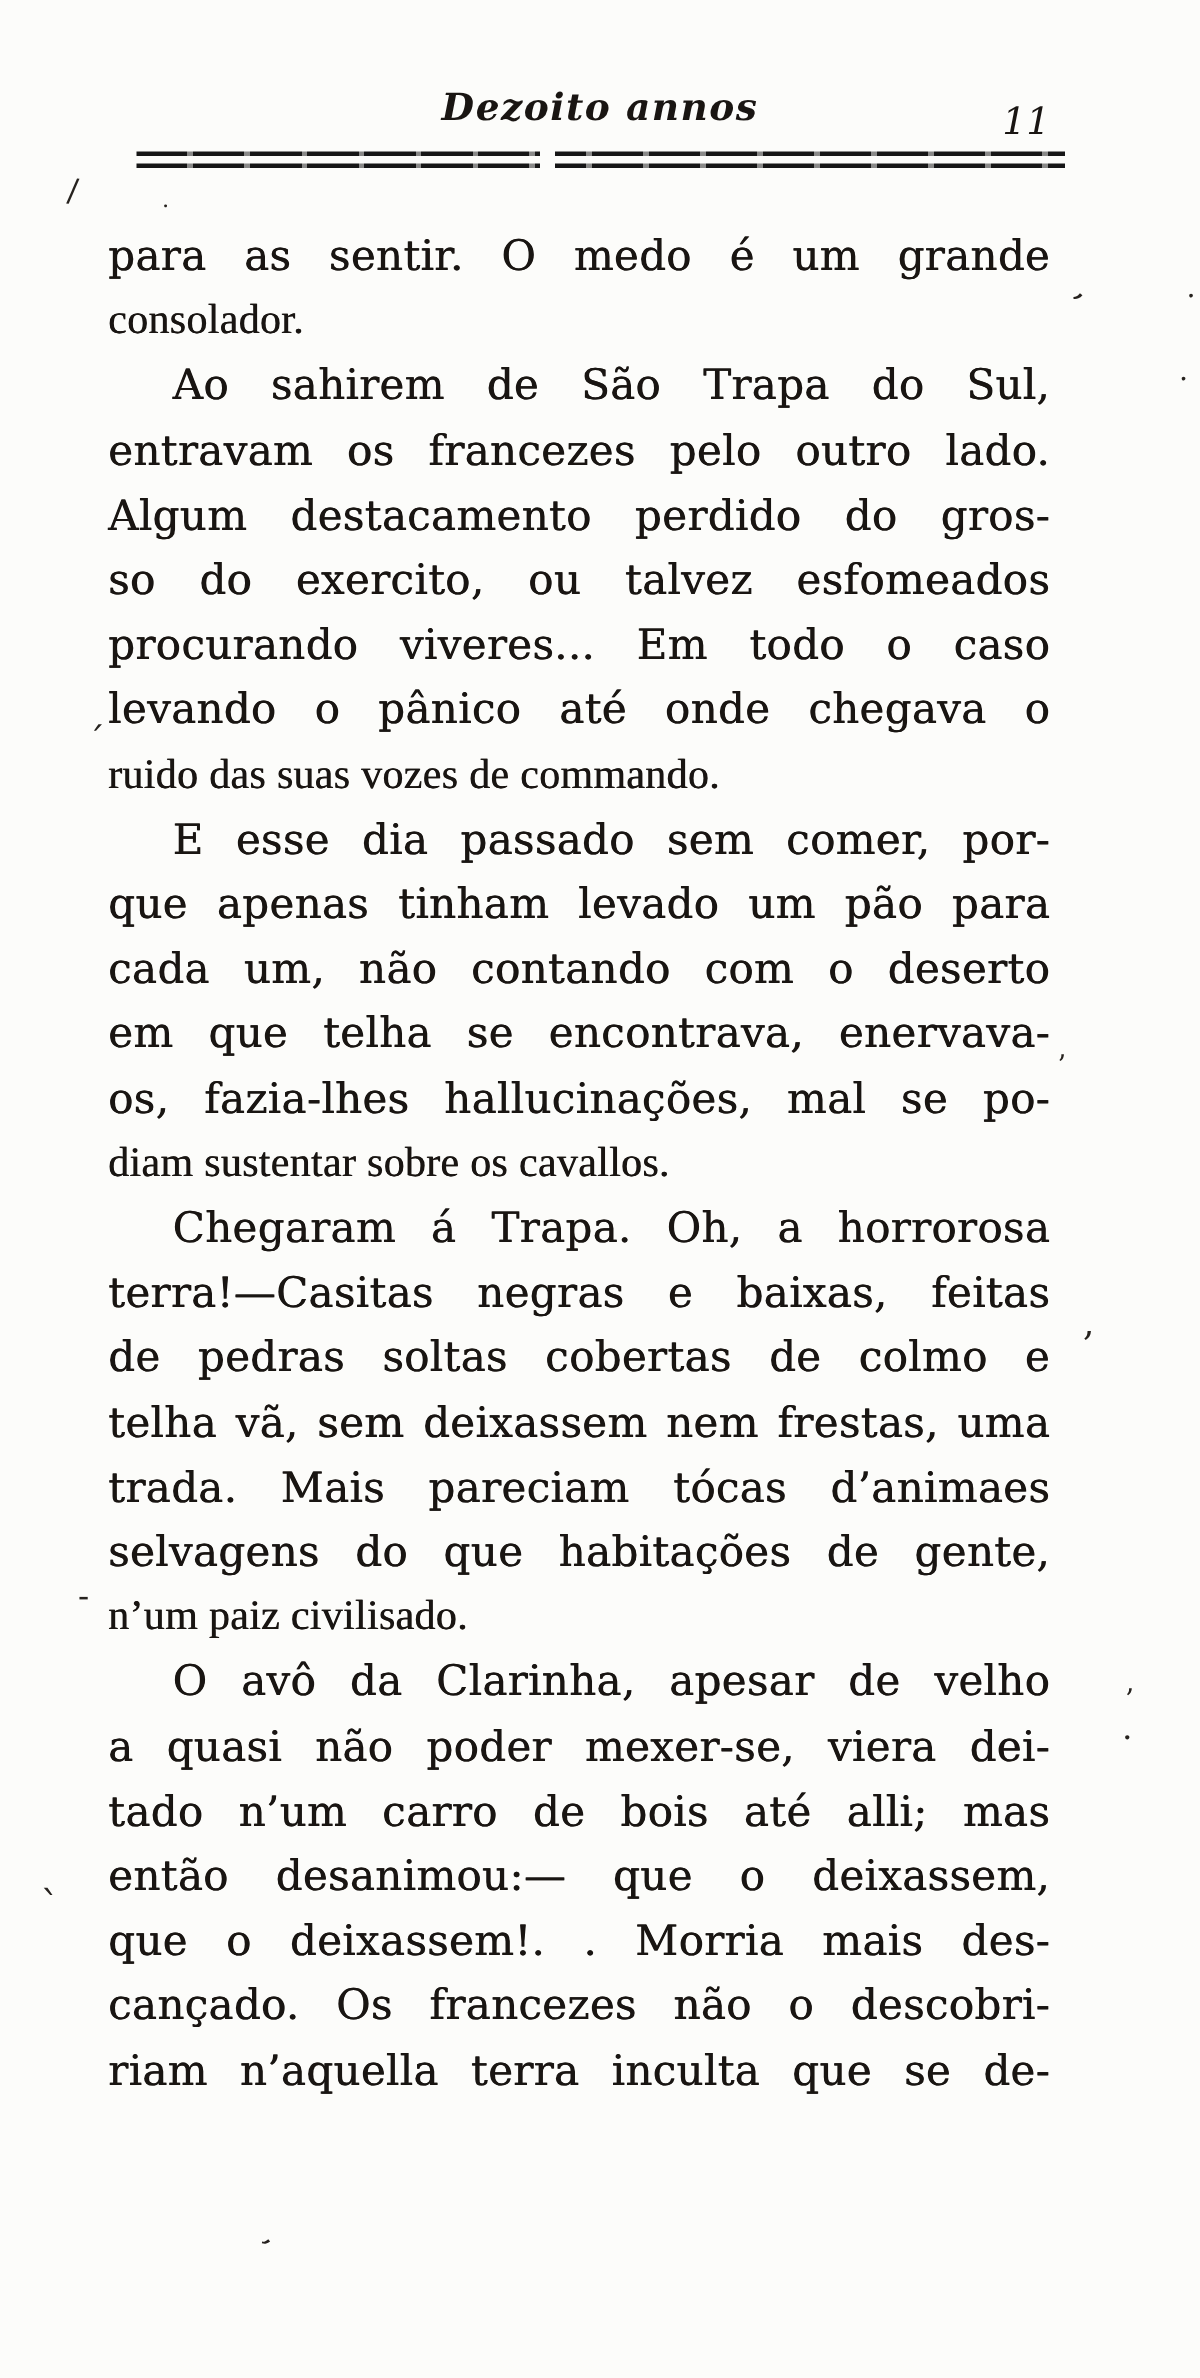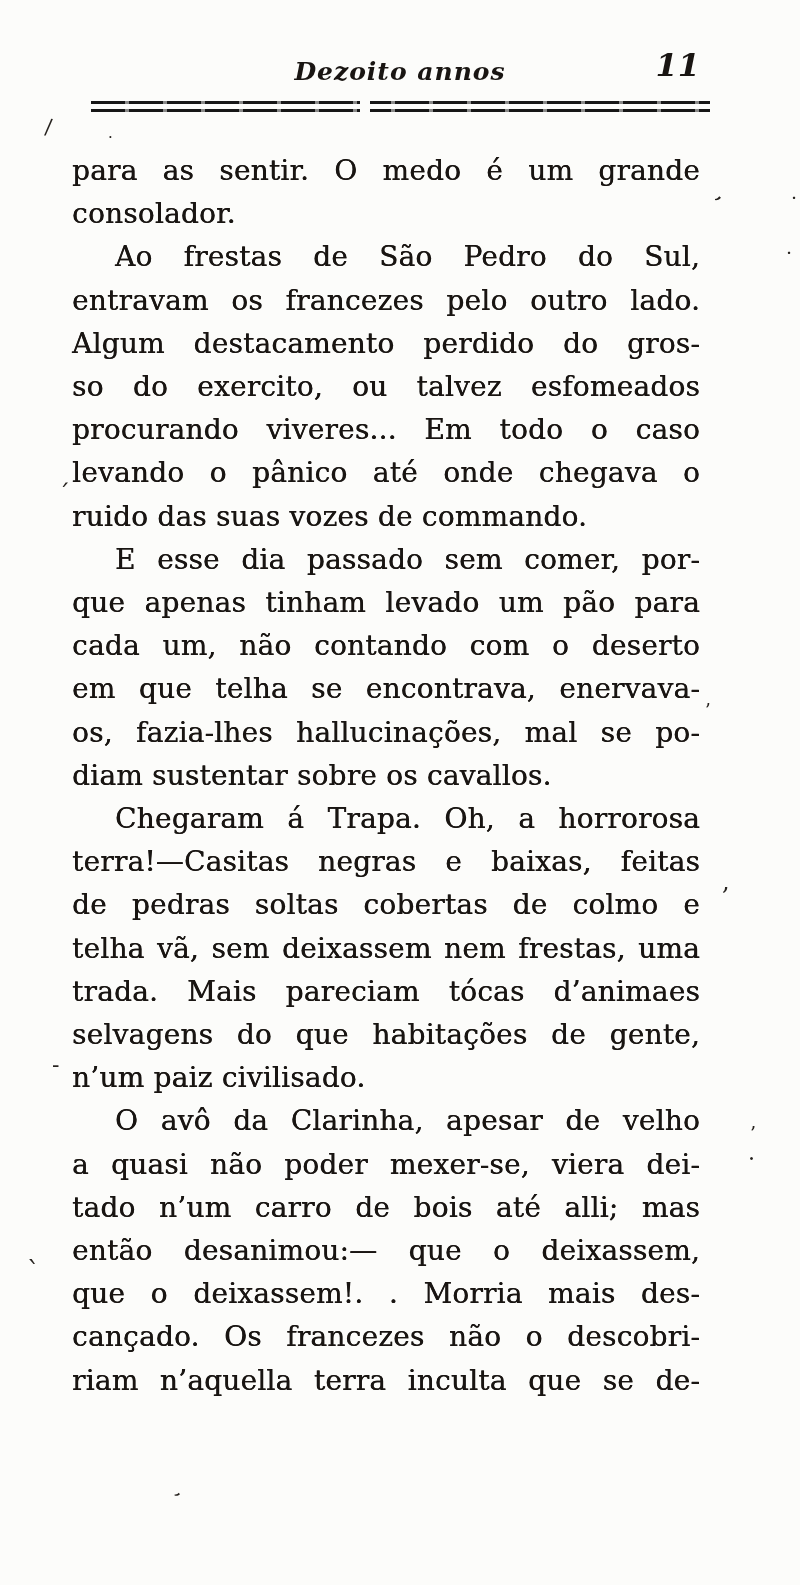"11" .page-number { font-size: 32px -> 25px; font-weight: bold -> normal; top: 46px -> 66px }
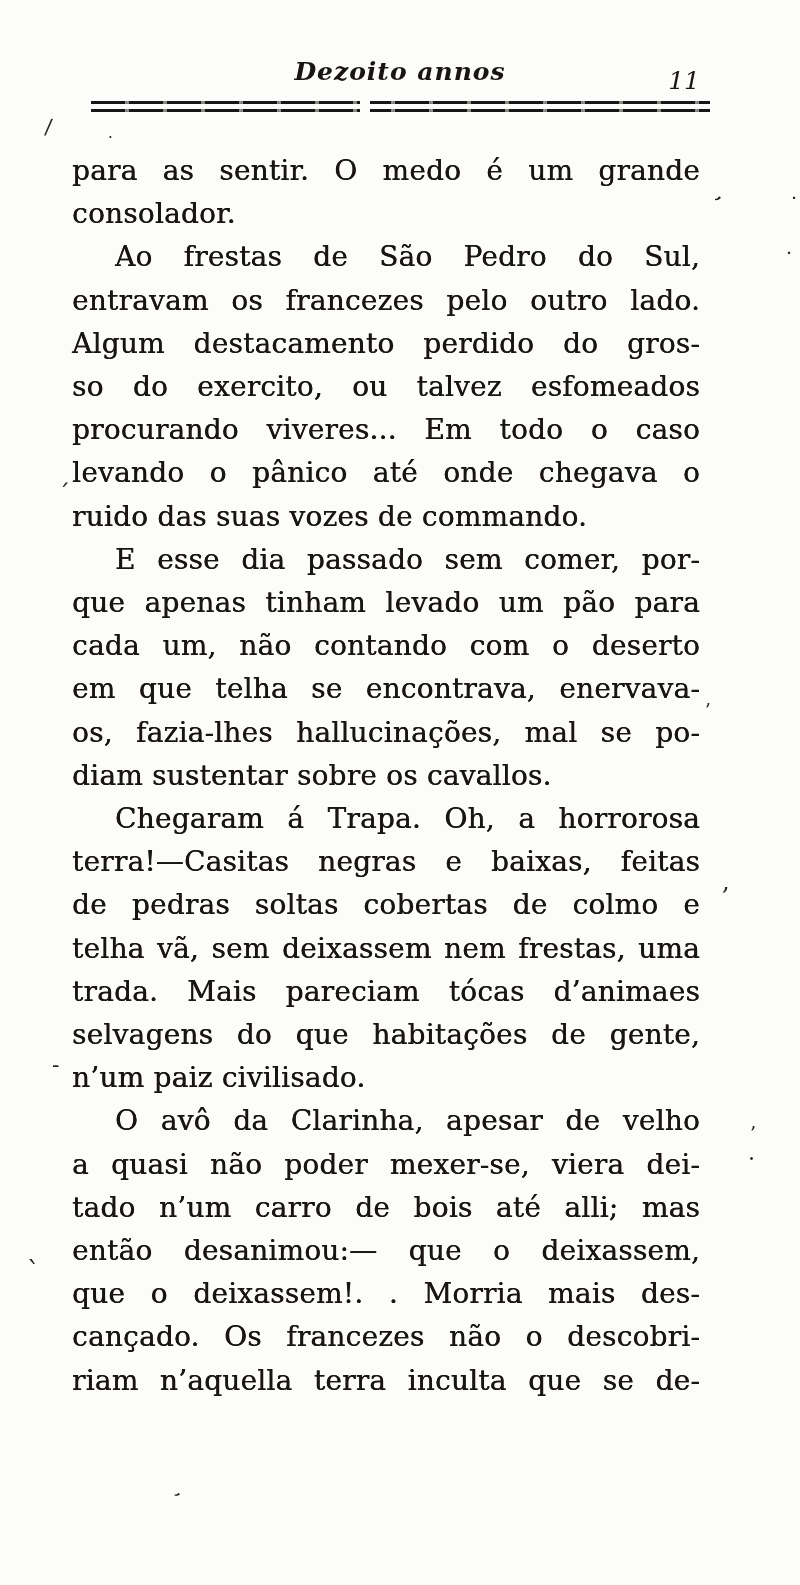"consolador." .line.end { font-family: none -> Liberation Serif, serif }
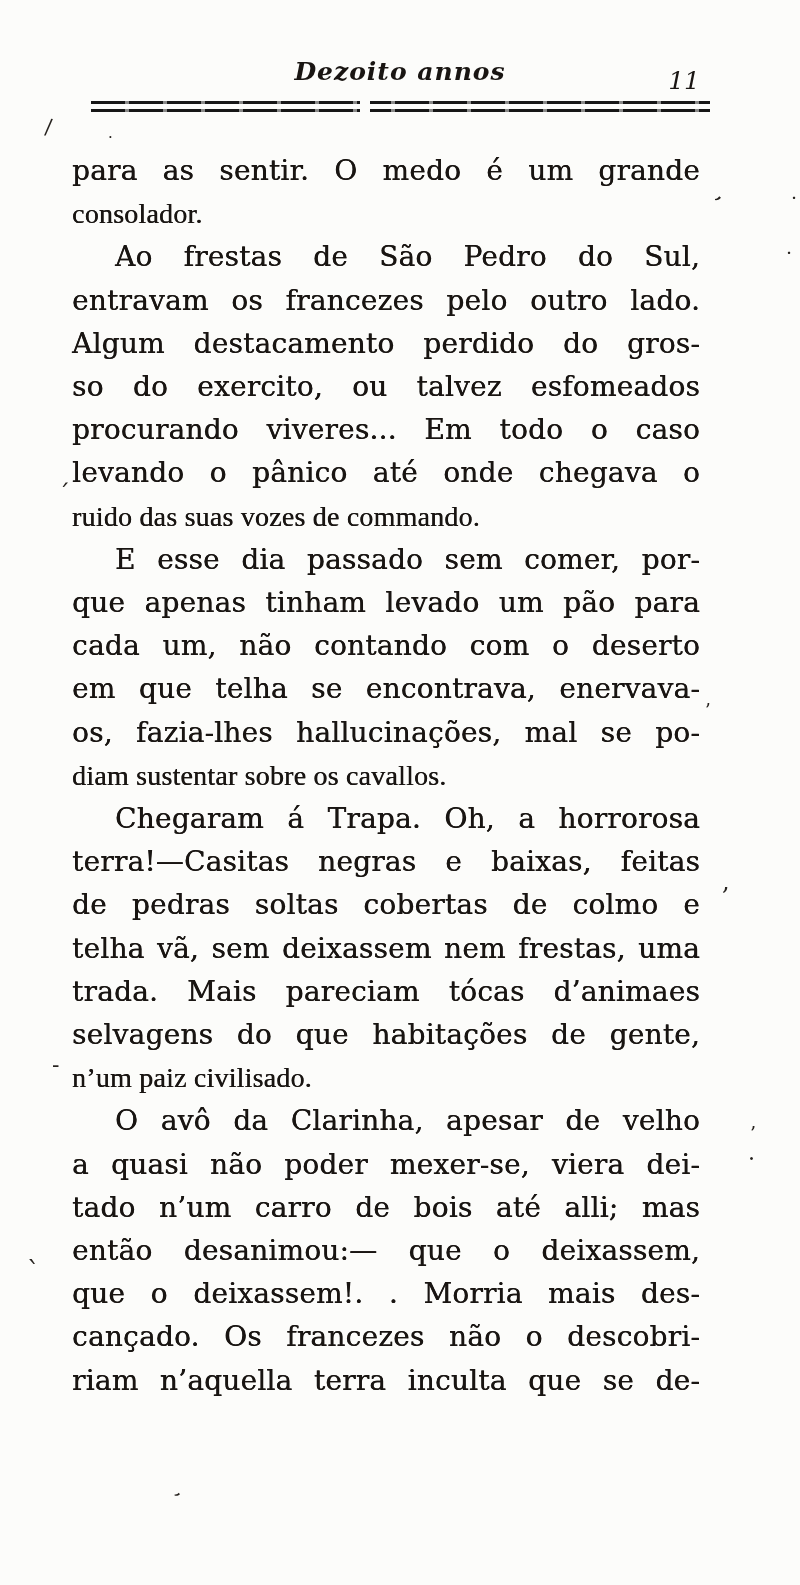"Ao frestas de São Pedro" div.line { text: frestas de São Pedro -> sahirem de São Trapa }
